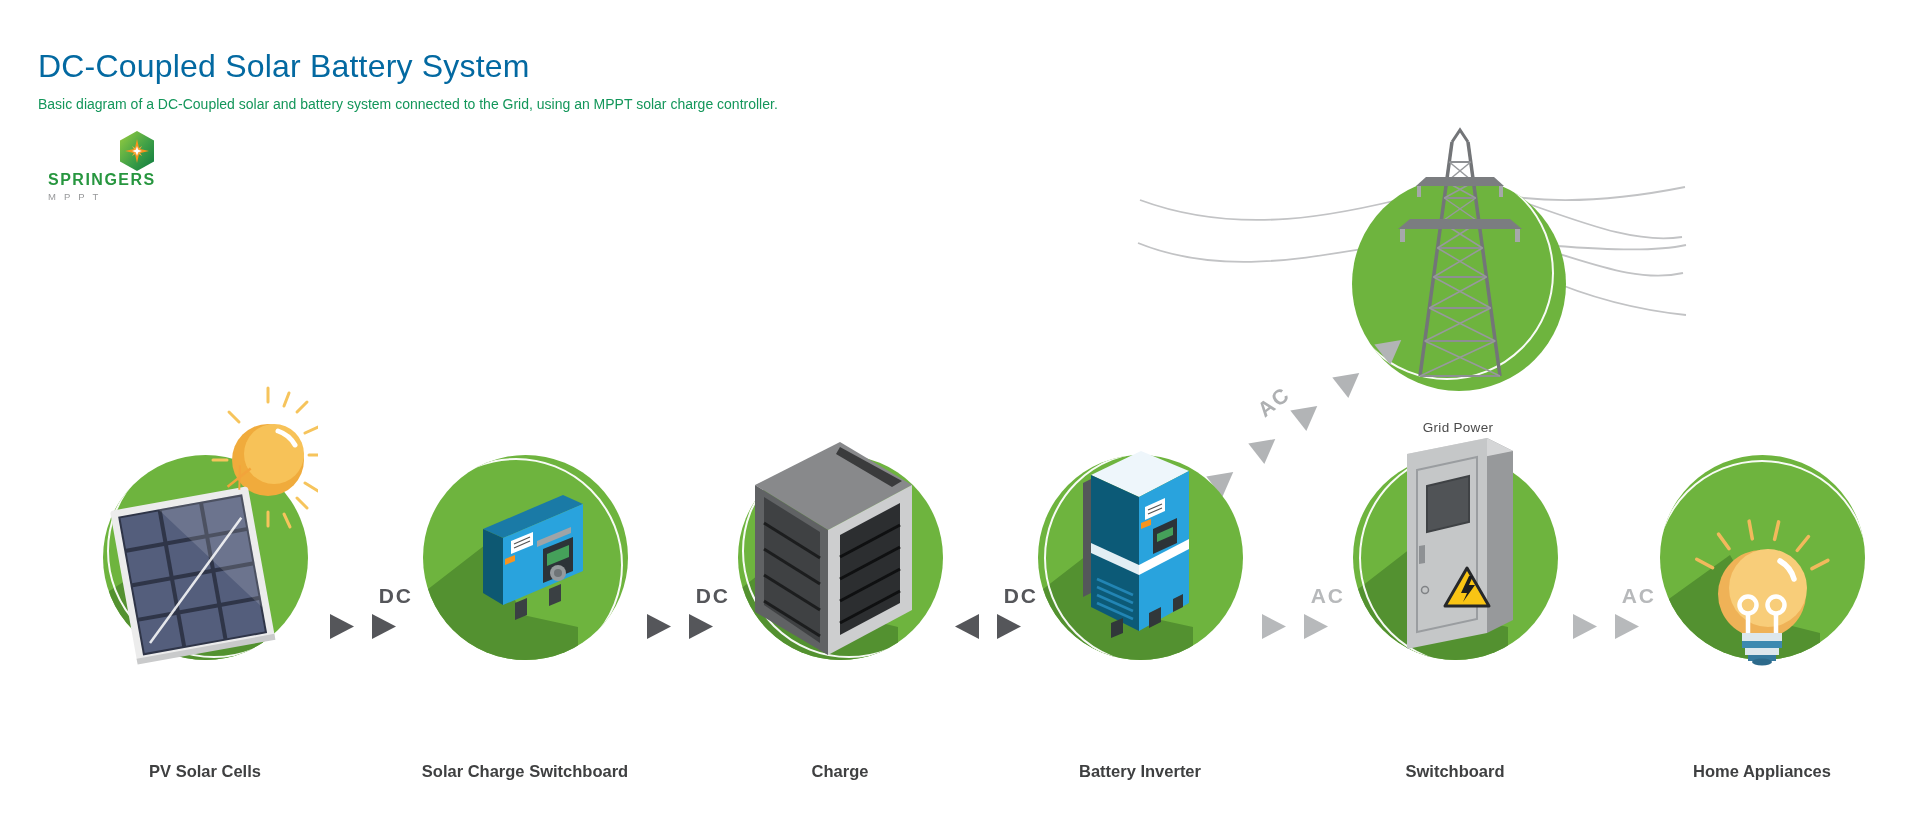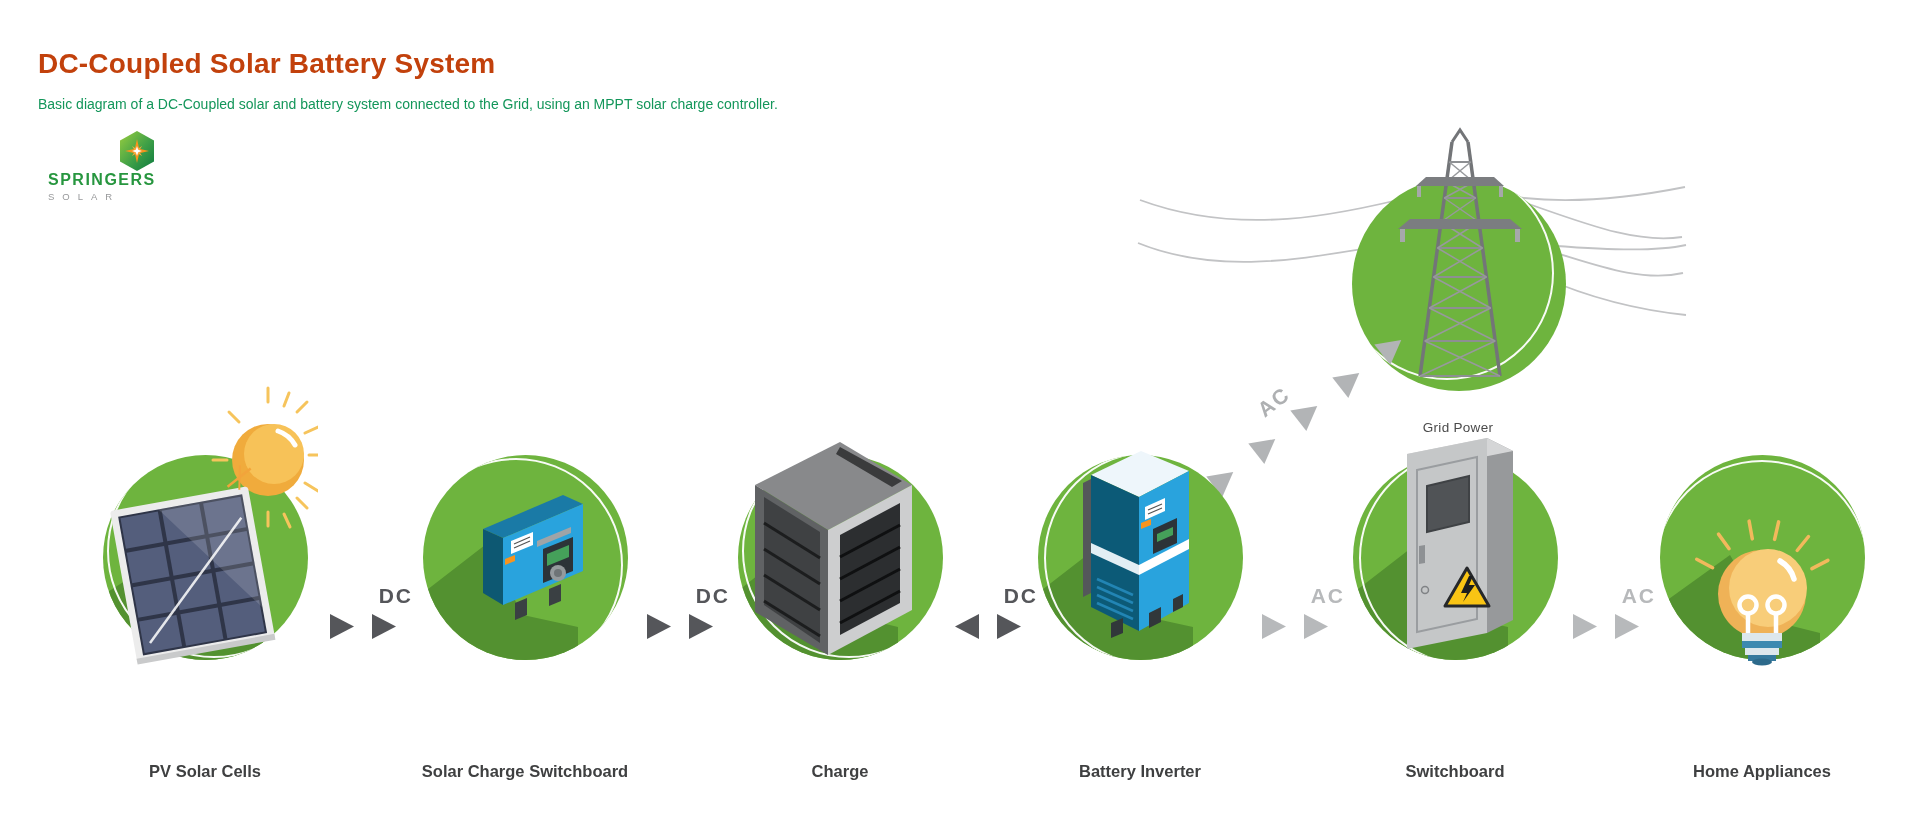"DC-Coupled Solar Battery System" .title { color: #c2410c -> #0369a1; font-size: 28px -> 32px; font-weight: 700 -> 400 }
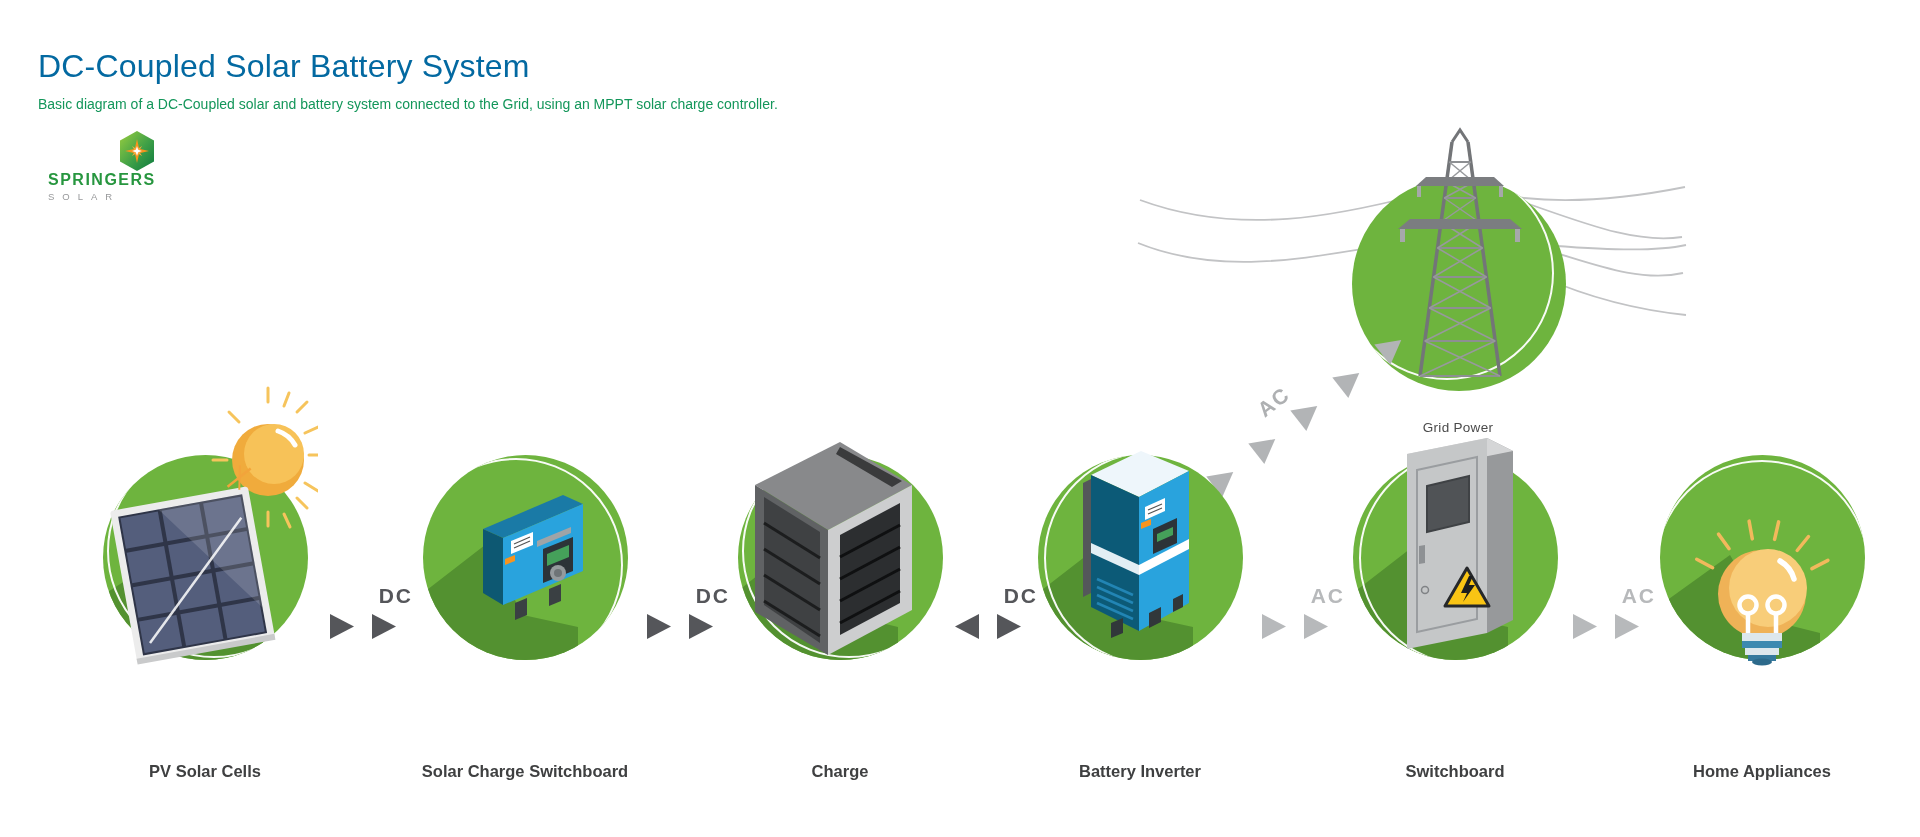"SOLAR" div.logo-tag { text: SOLAR -> MPPT }
